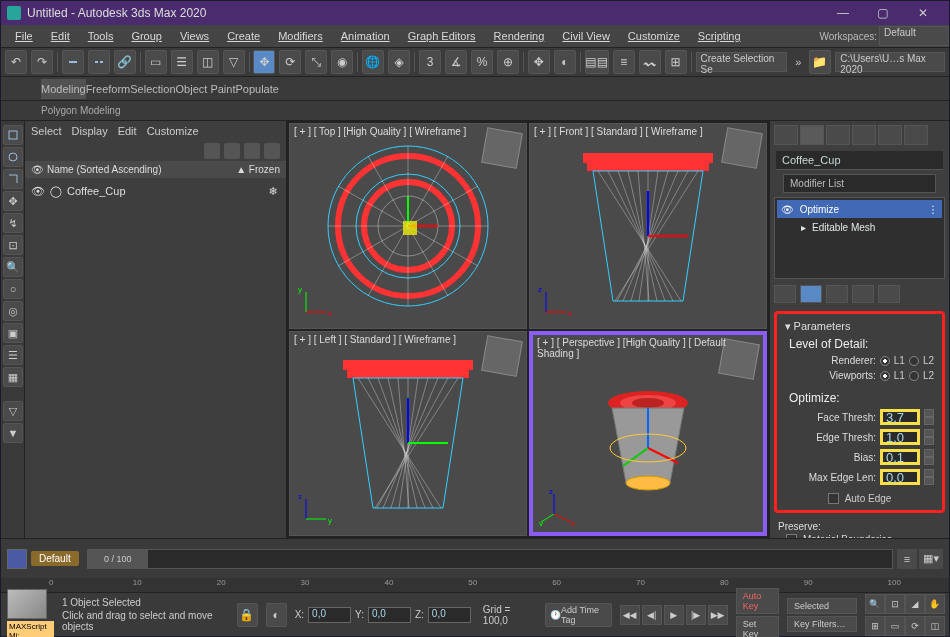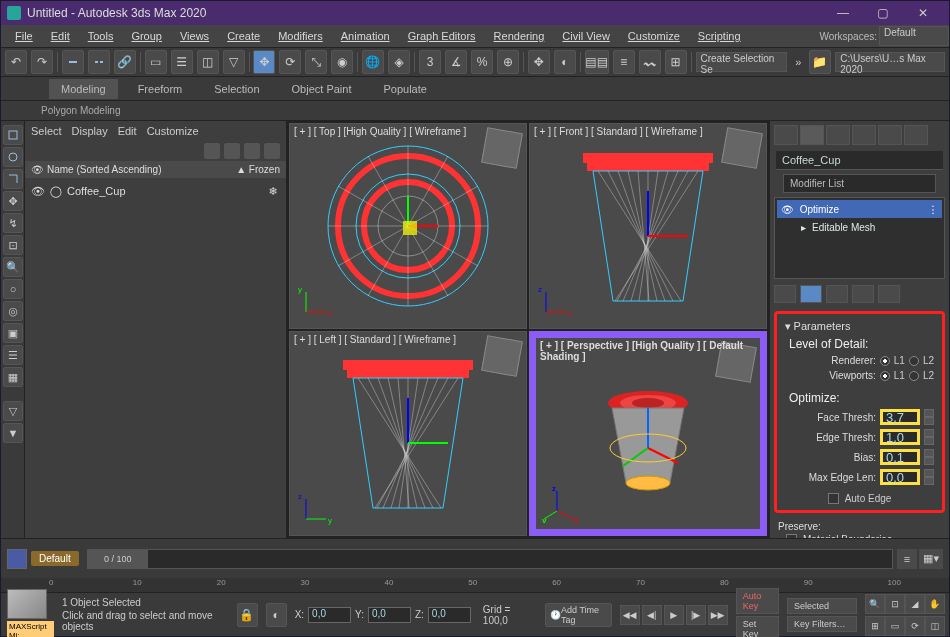"Modeling" .ribbon-tab { margin-left: 8px -> none; padding: 4px 12px -> 4px 0 }
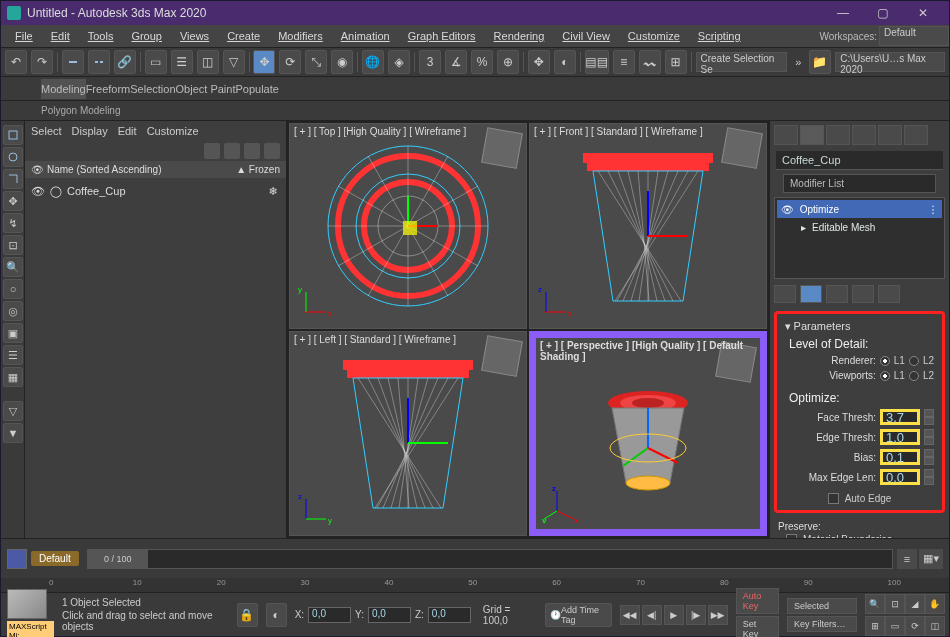"[ + ] [ Perspective" .viewport.active { border: 7px solid #8b5cf6 -> 4px solid #8b5cf6; font-weight: bold -> none }
